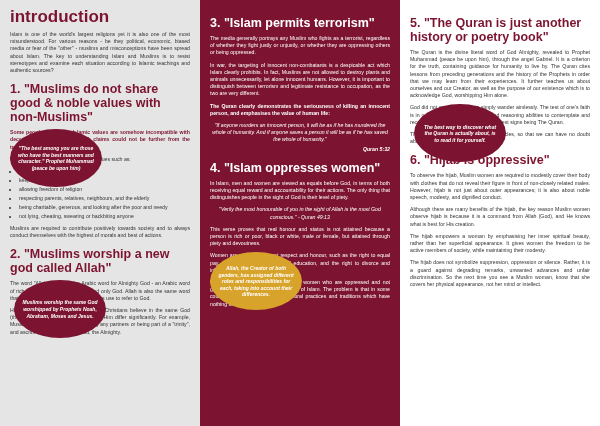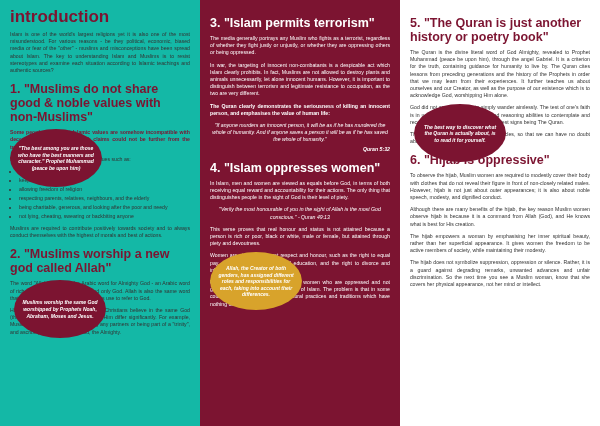"introduction" .col1 { background: #14b8a6 -> #e5e5e5 }
